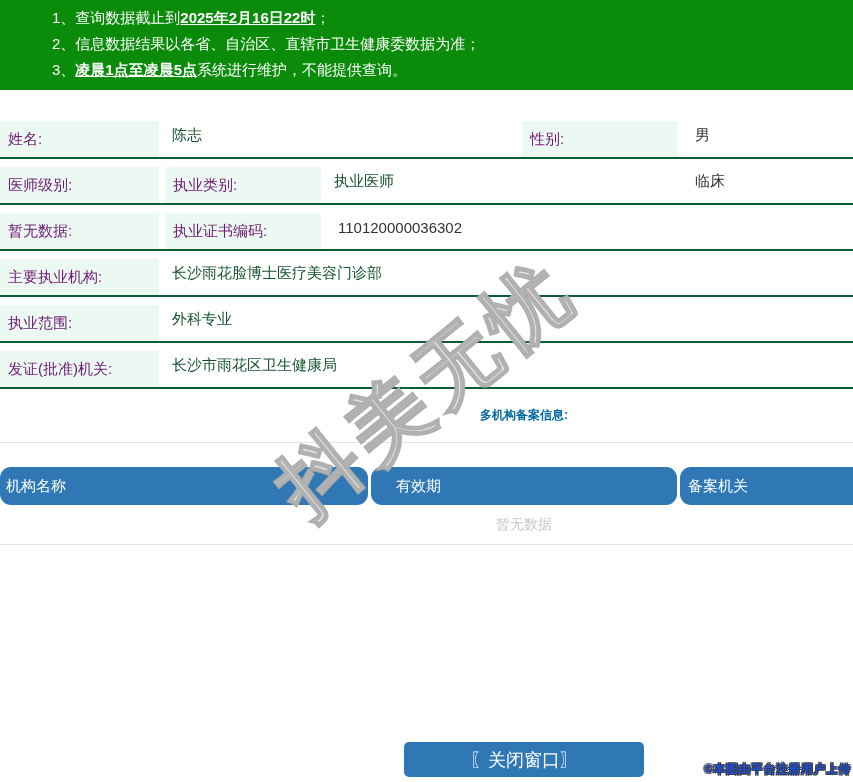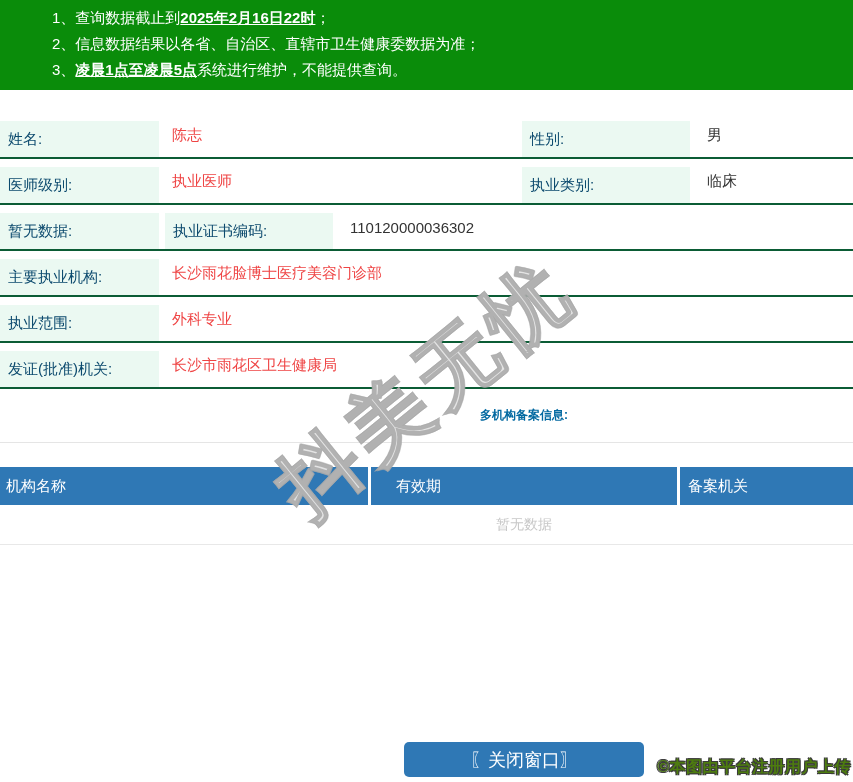"姓名:" .cell-label { color: #0c4a6e -> #701a75 }
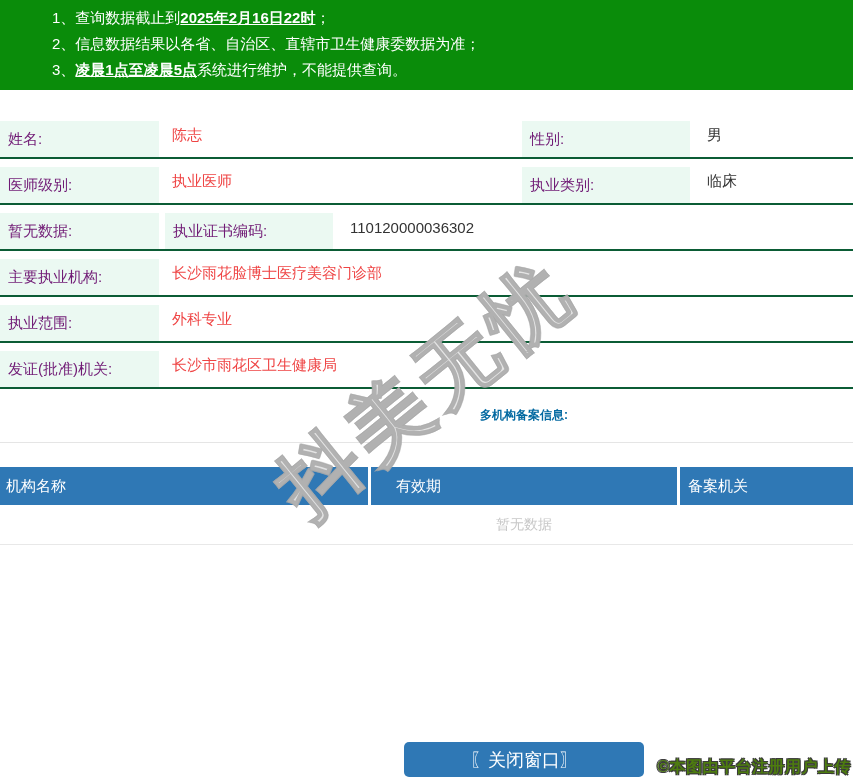"陈志" .cell-value { color: #ef4444 -> #14532d }
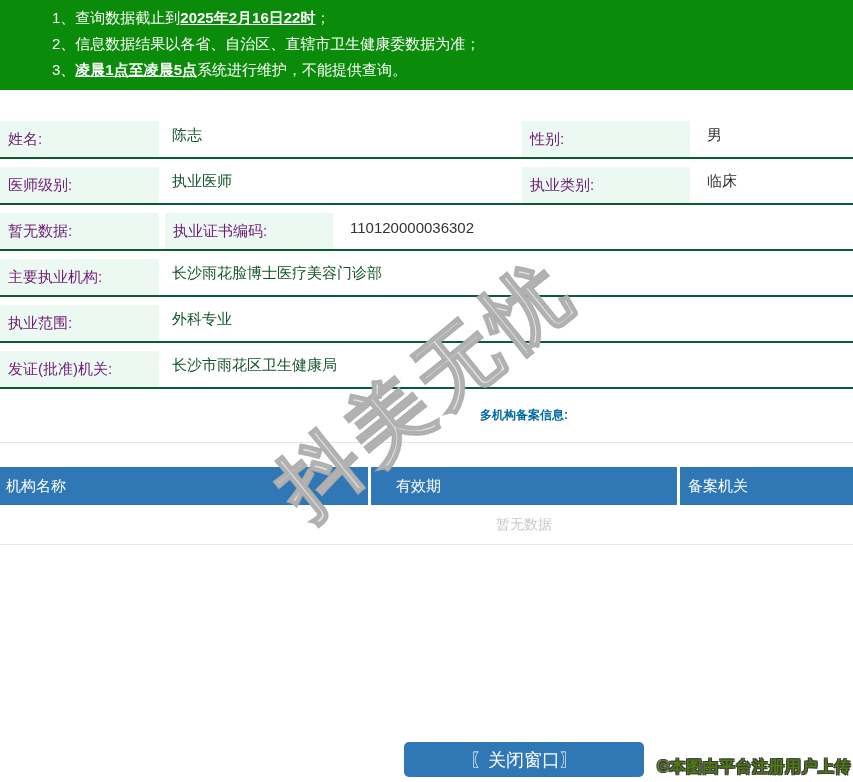"性别:" .cell-label.second { width: 168px -> 156px }
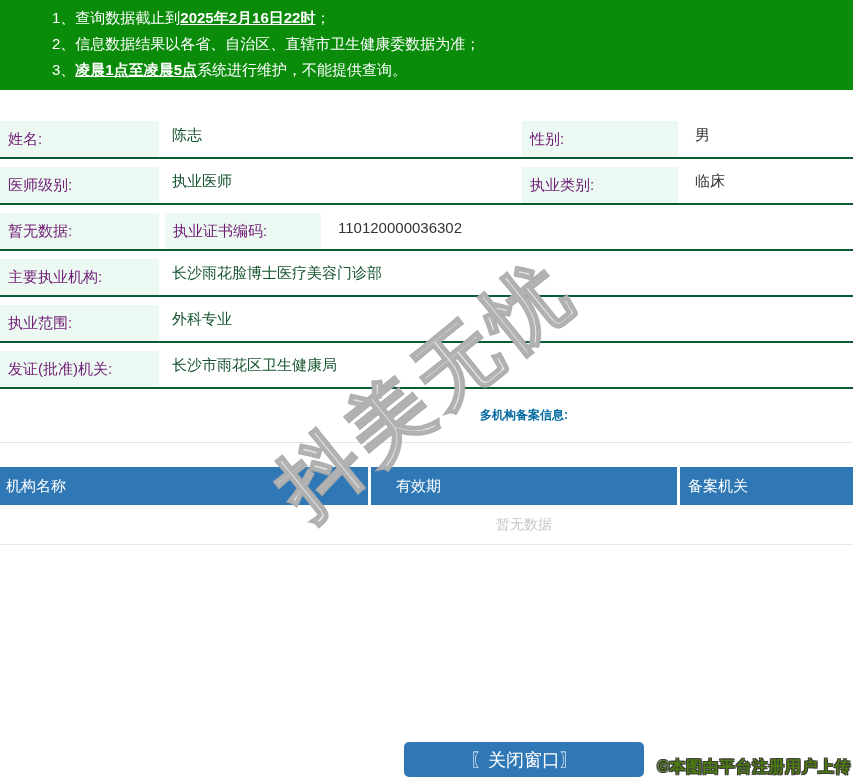"执业医师" div.cell { order: before "执业类别:" -> after "执业类别:" }
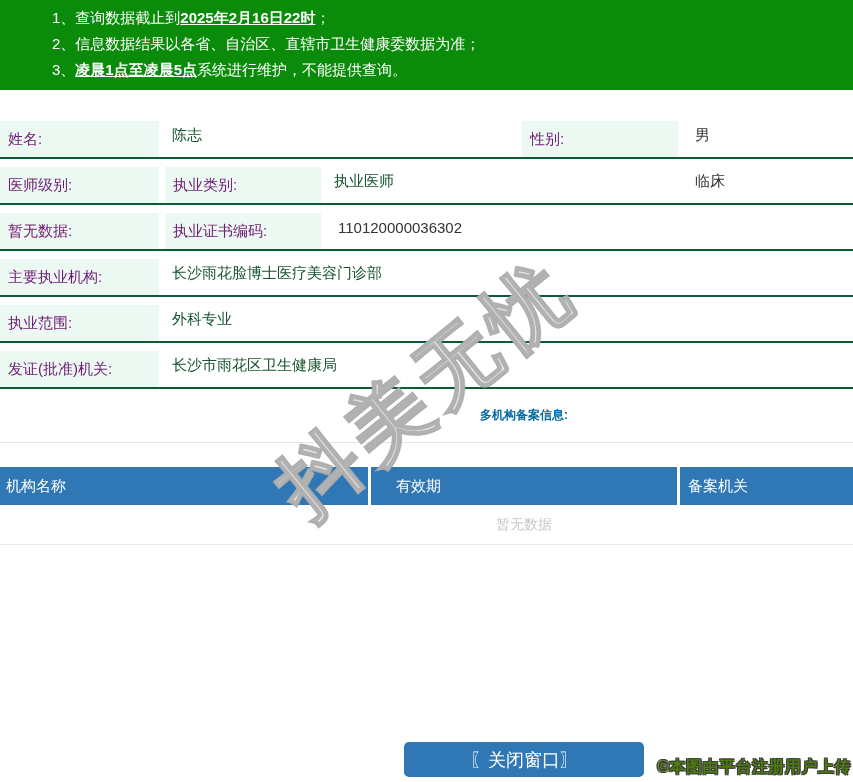"机构名称" .filing-head .hcell { border-radius: none -> 11px }
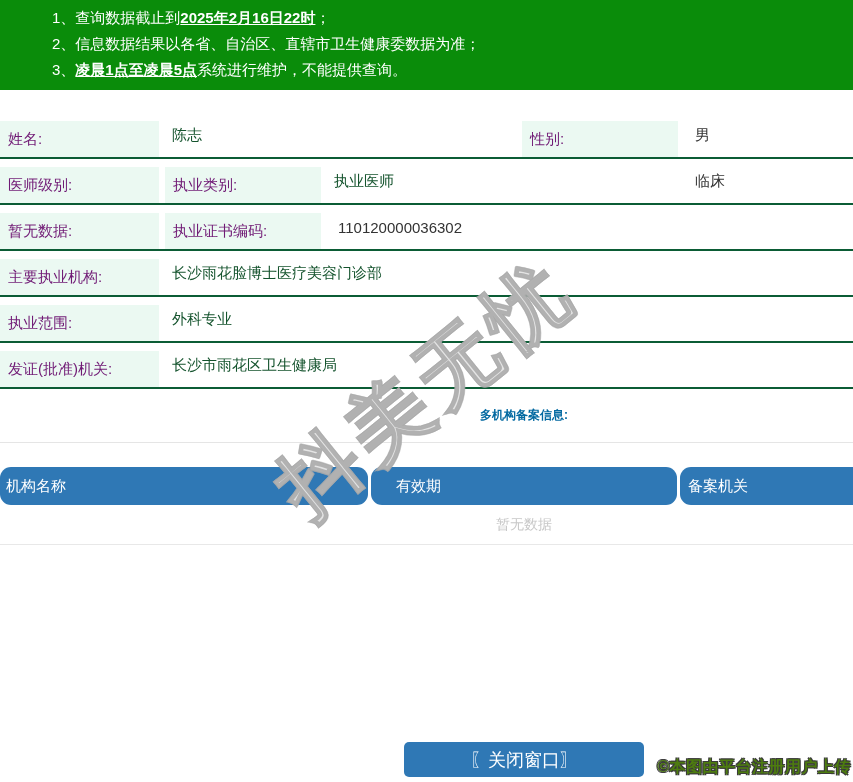"©本图由平台注册用户上传" .copyright { color: #4d7c0f -> #1d4ed8; font-size: 16px -> 12px }
